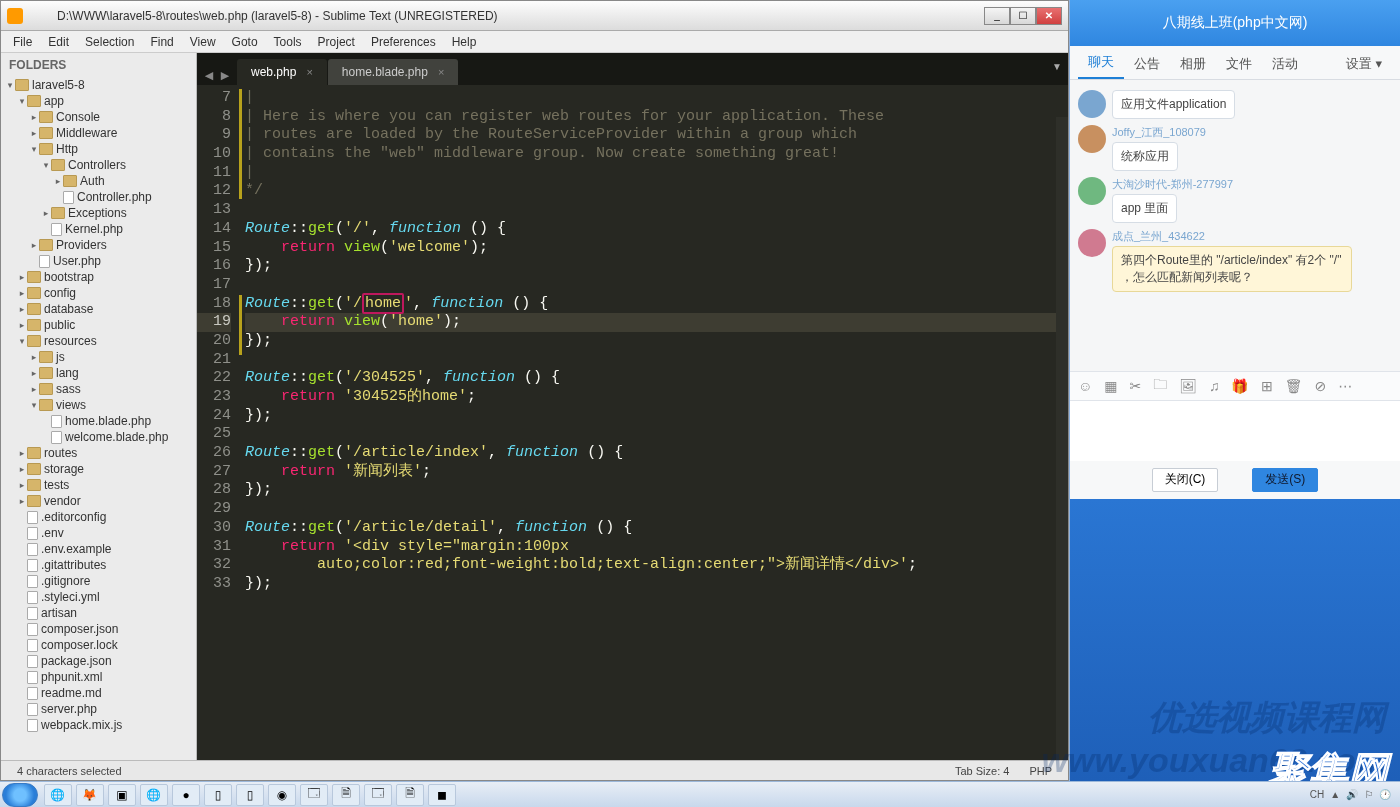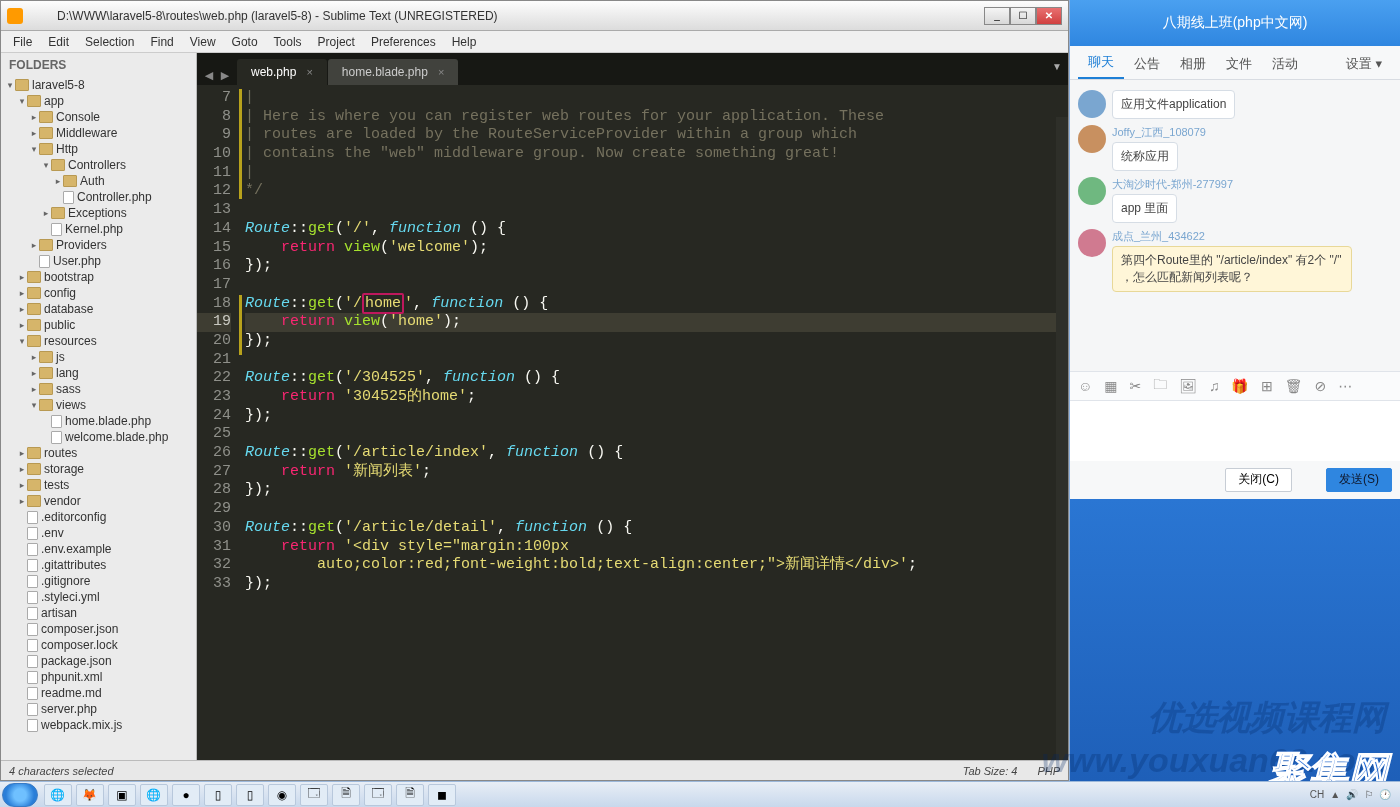"关闭(C)" .send-row { justify-content: flex-end -> center }
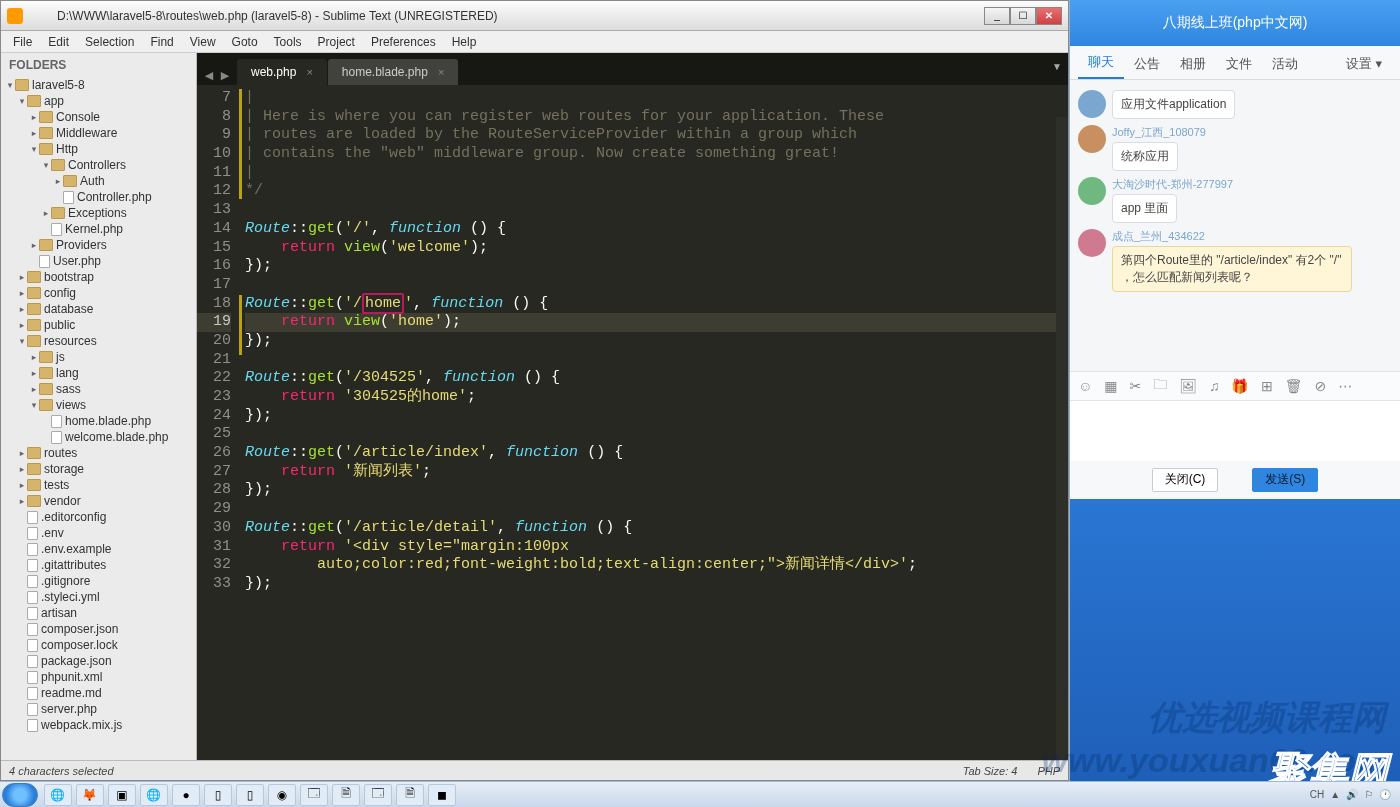"4 characters selected" .statusbar { font-style: italic -> none; padding: 0 8px -> 0 16px }
